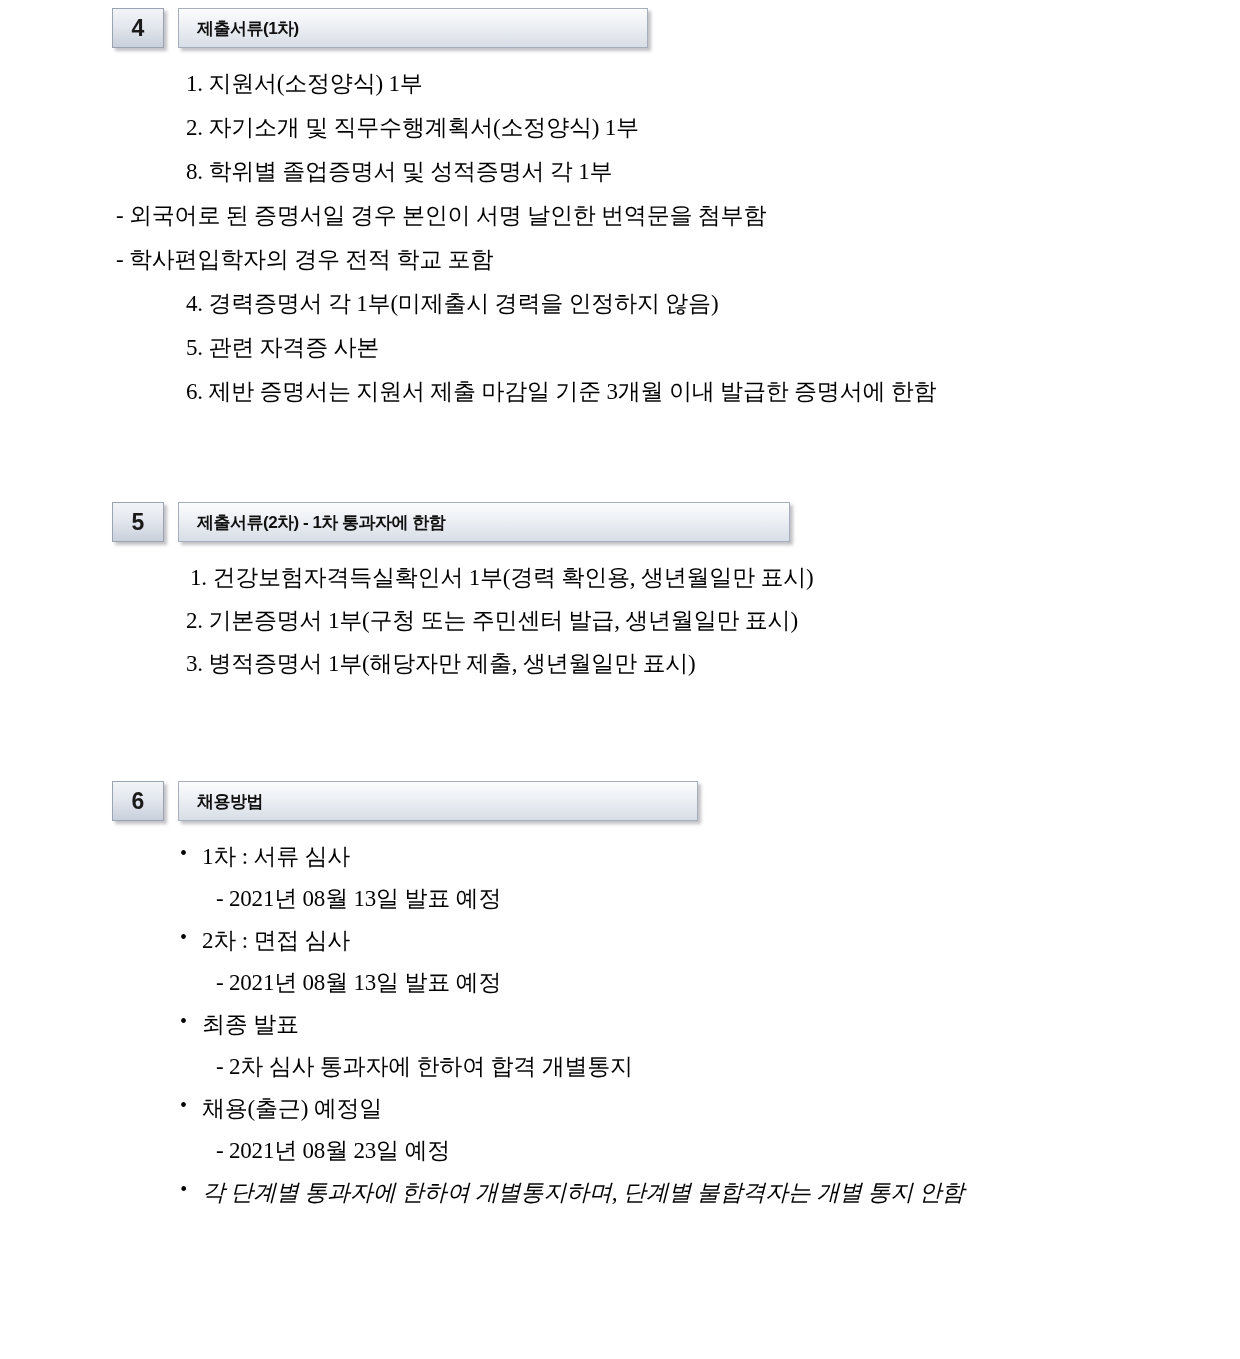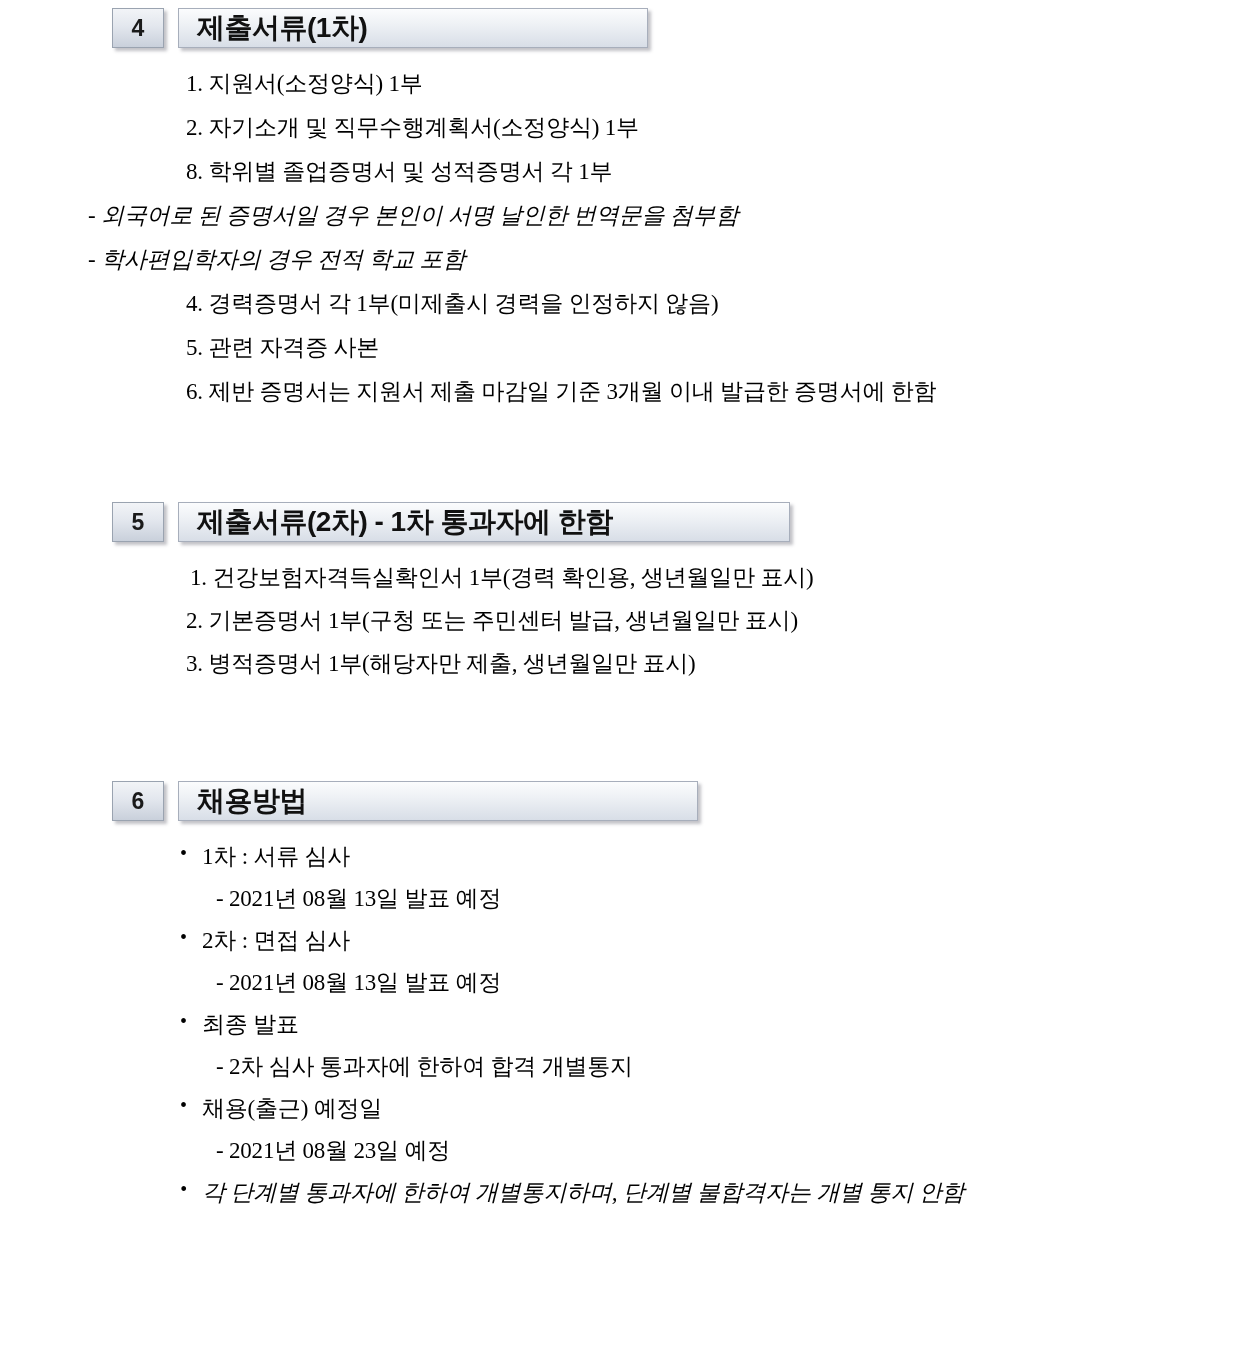"제출서류(1차)" .sec-title-box { font-size: 28px -> 17px }
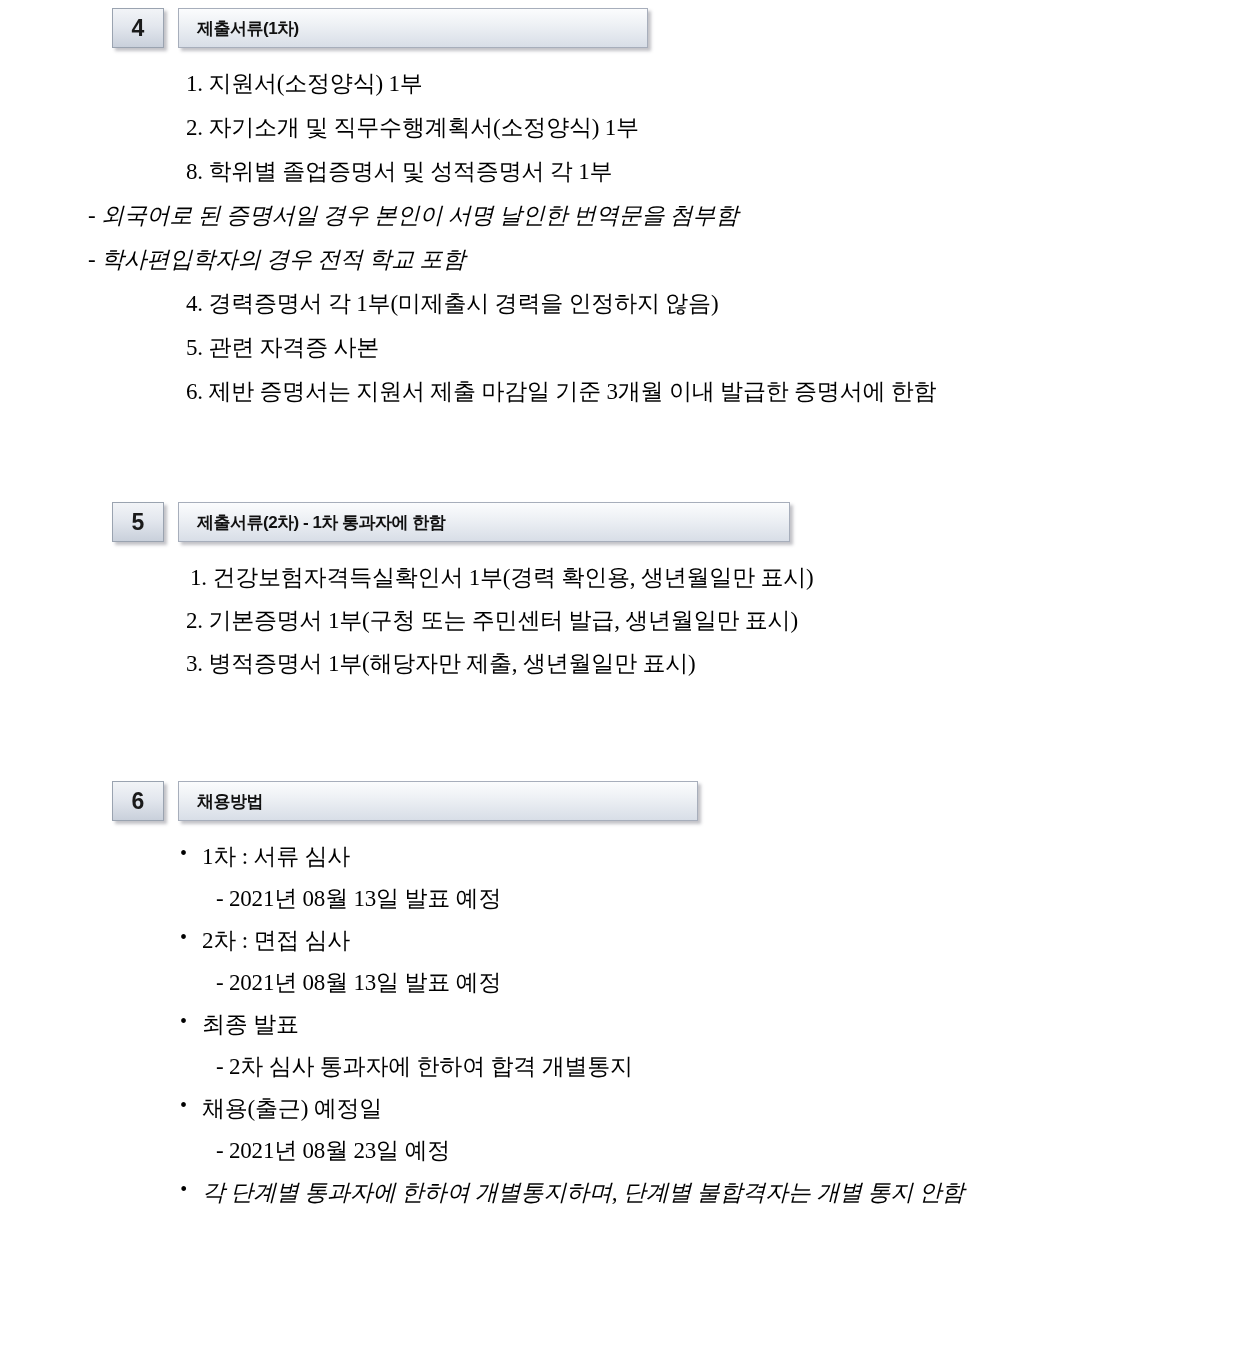"- 외국어로 된 증명서일 경우" .sub-item { font-style: italic -> none; margin-left: 88px -> 116px }
